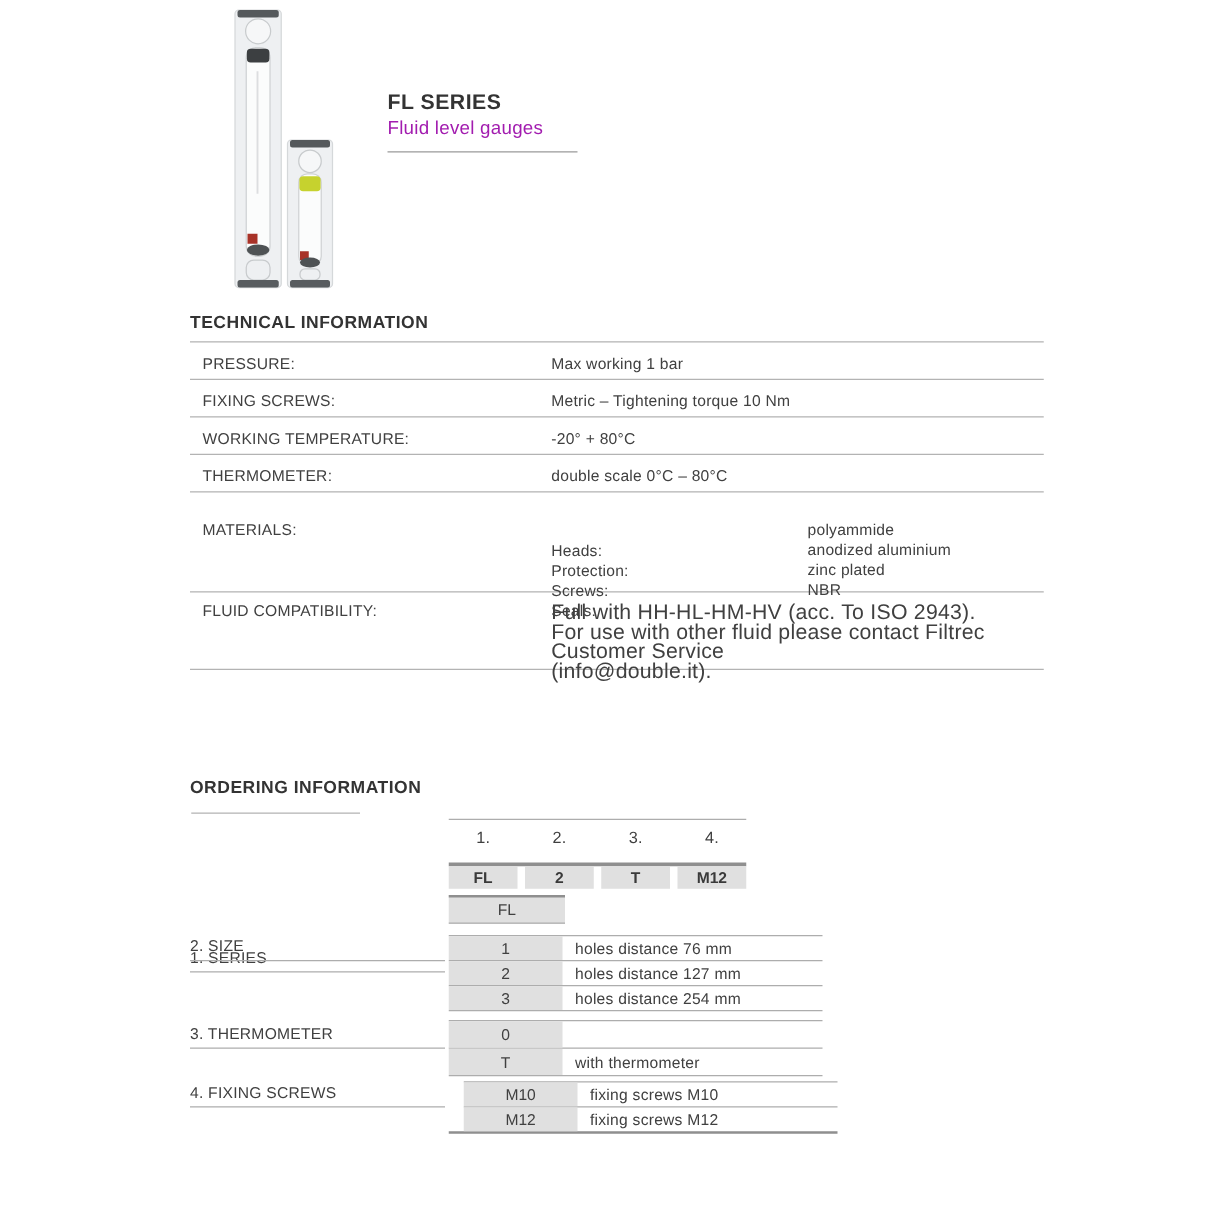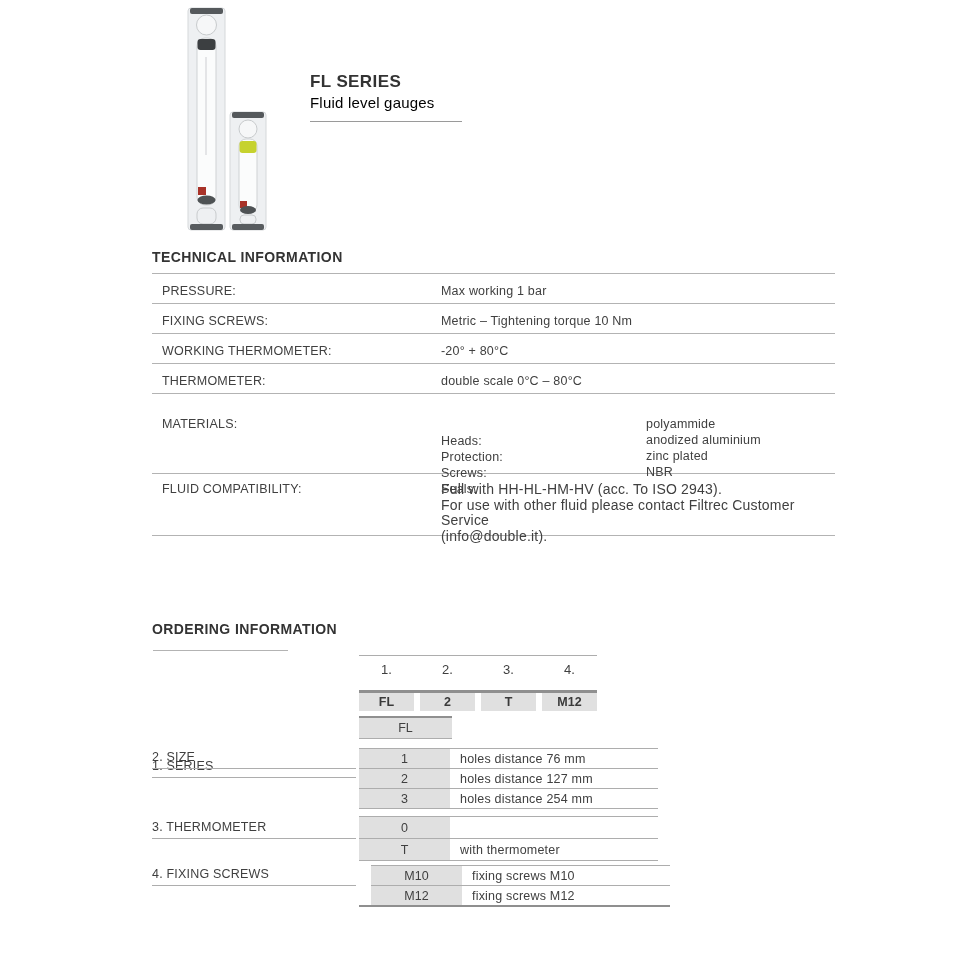"Fluid level gauges" .page-subtitle { color: #000000 -> #a21caf }
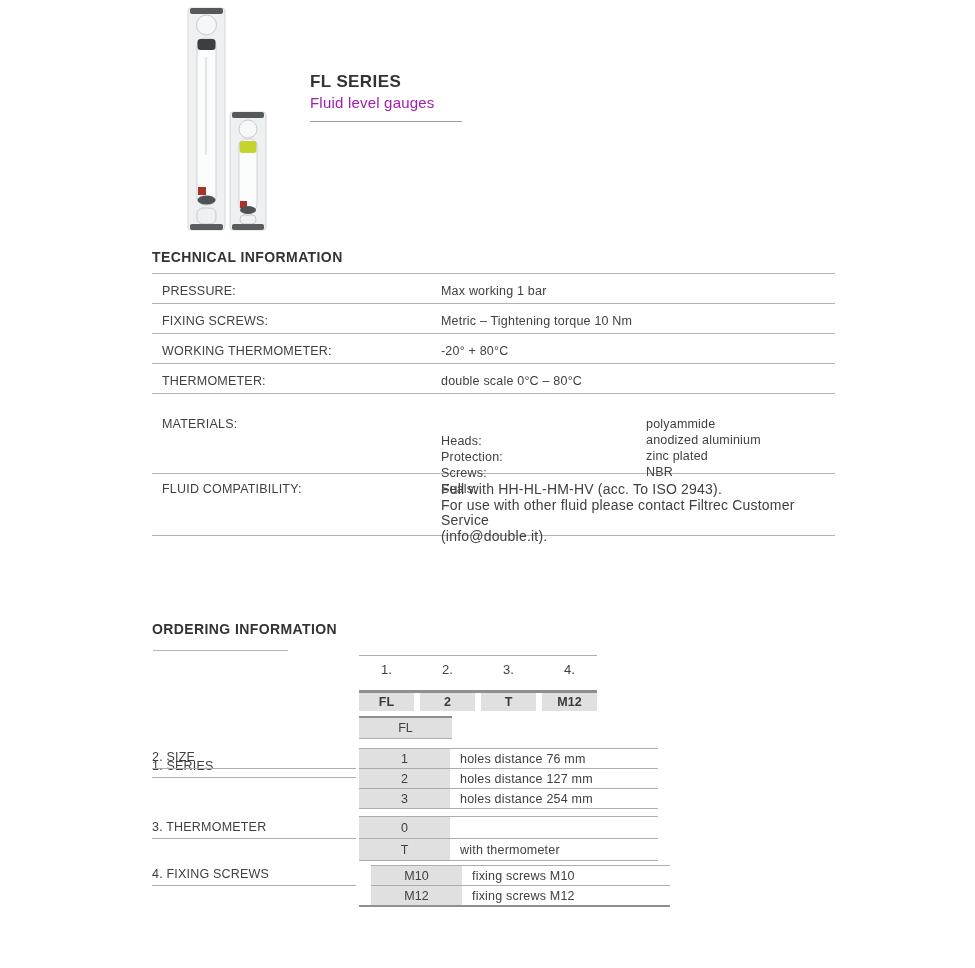"WORKING THERMOMETER:" div.tech-label { text: THERMOMETER -> TEMPERATURE }
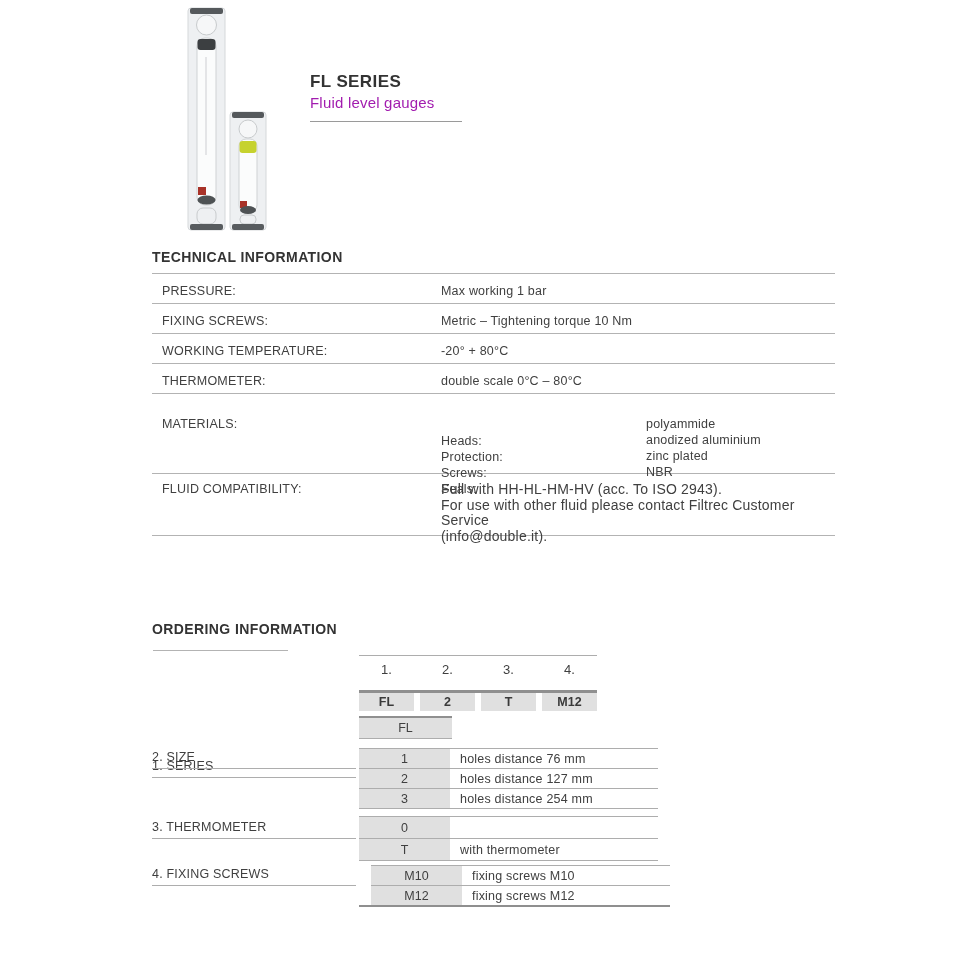"Full with HH-HL-HM-HV (acc. To" .fluid-lines { font-size: 14px -> 17px }
